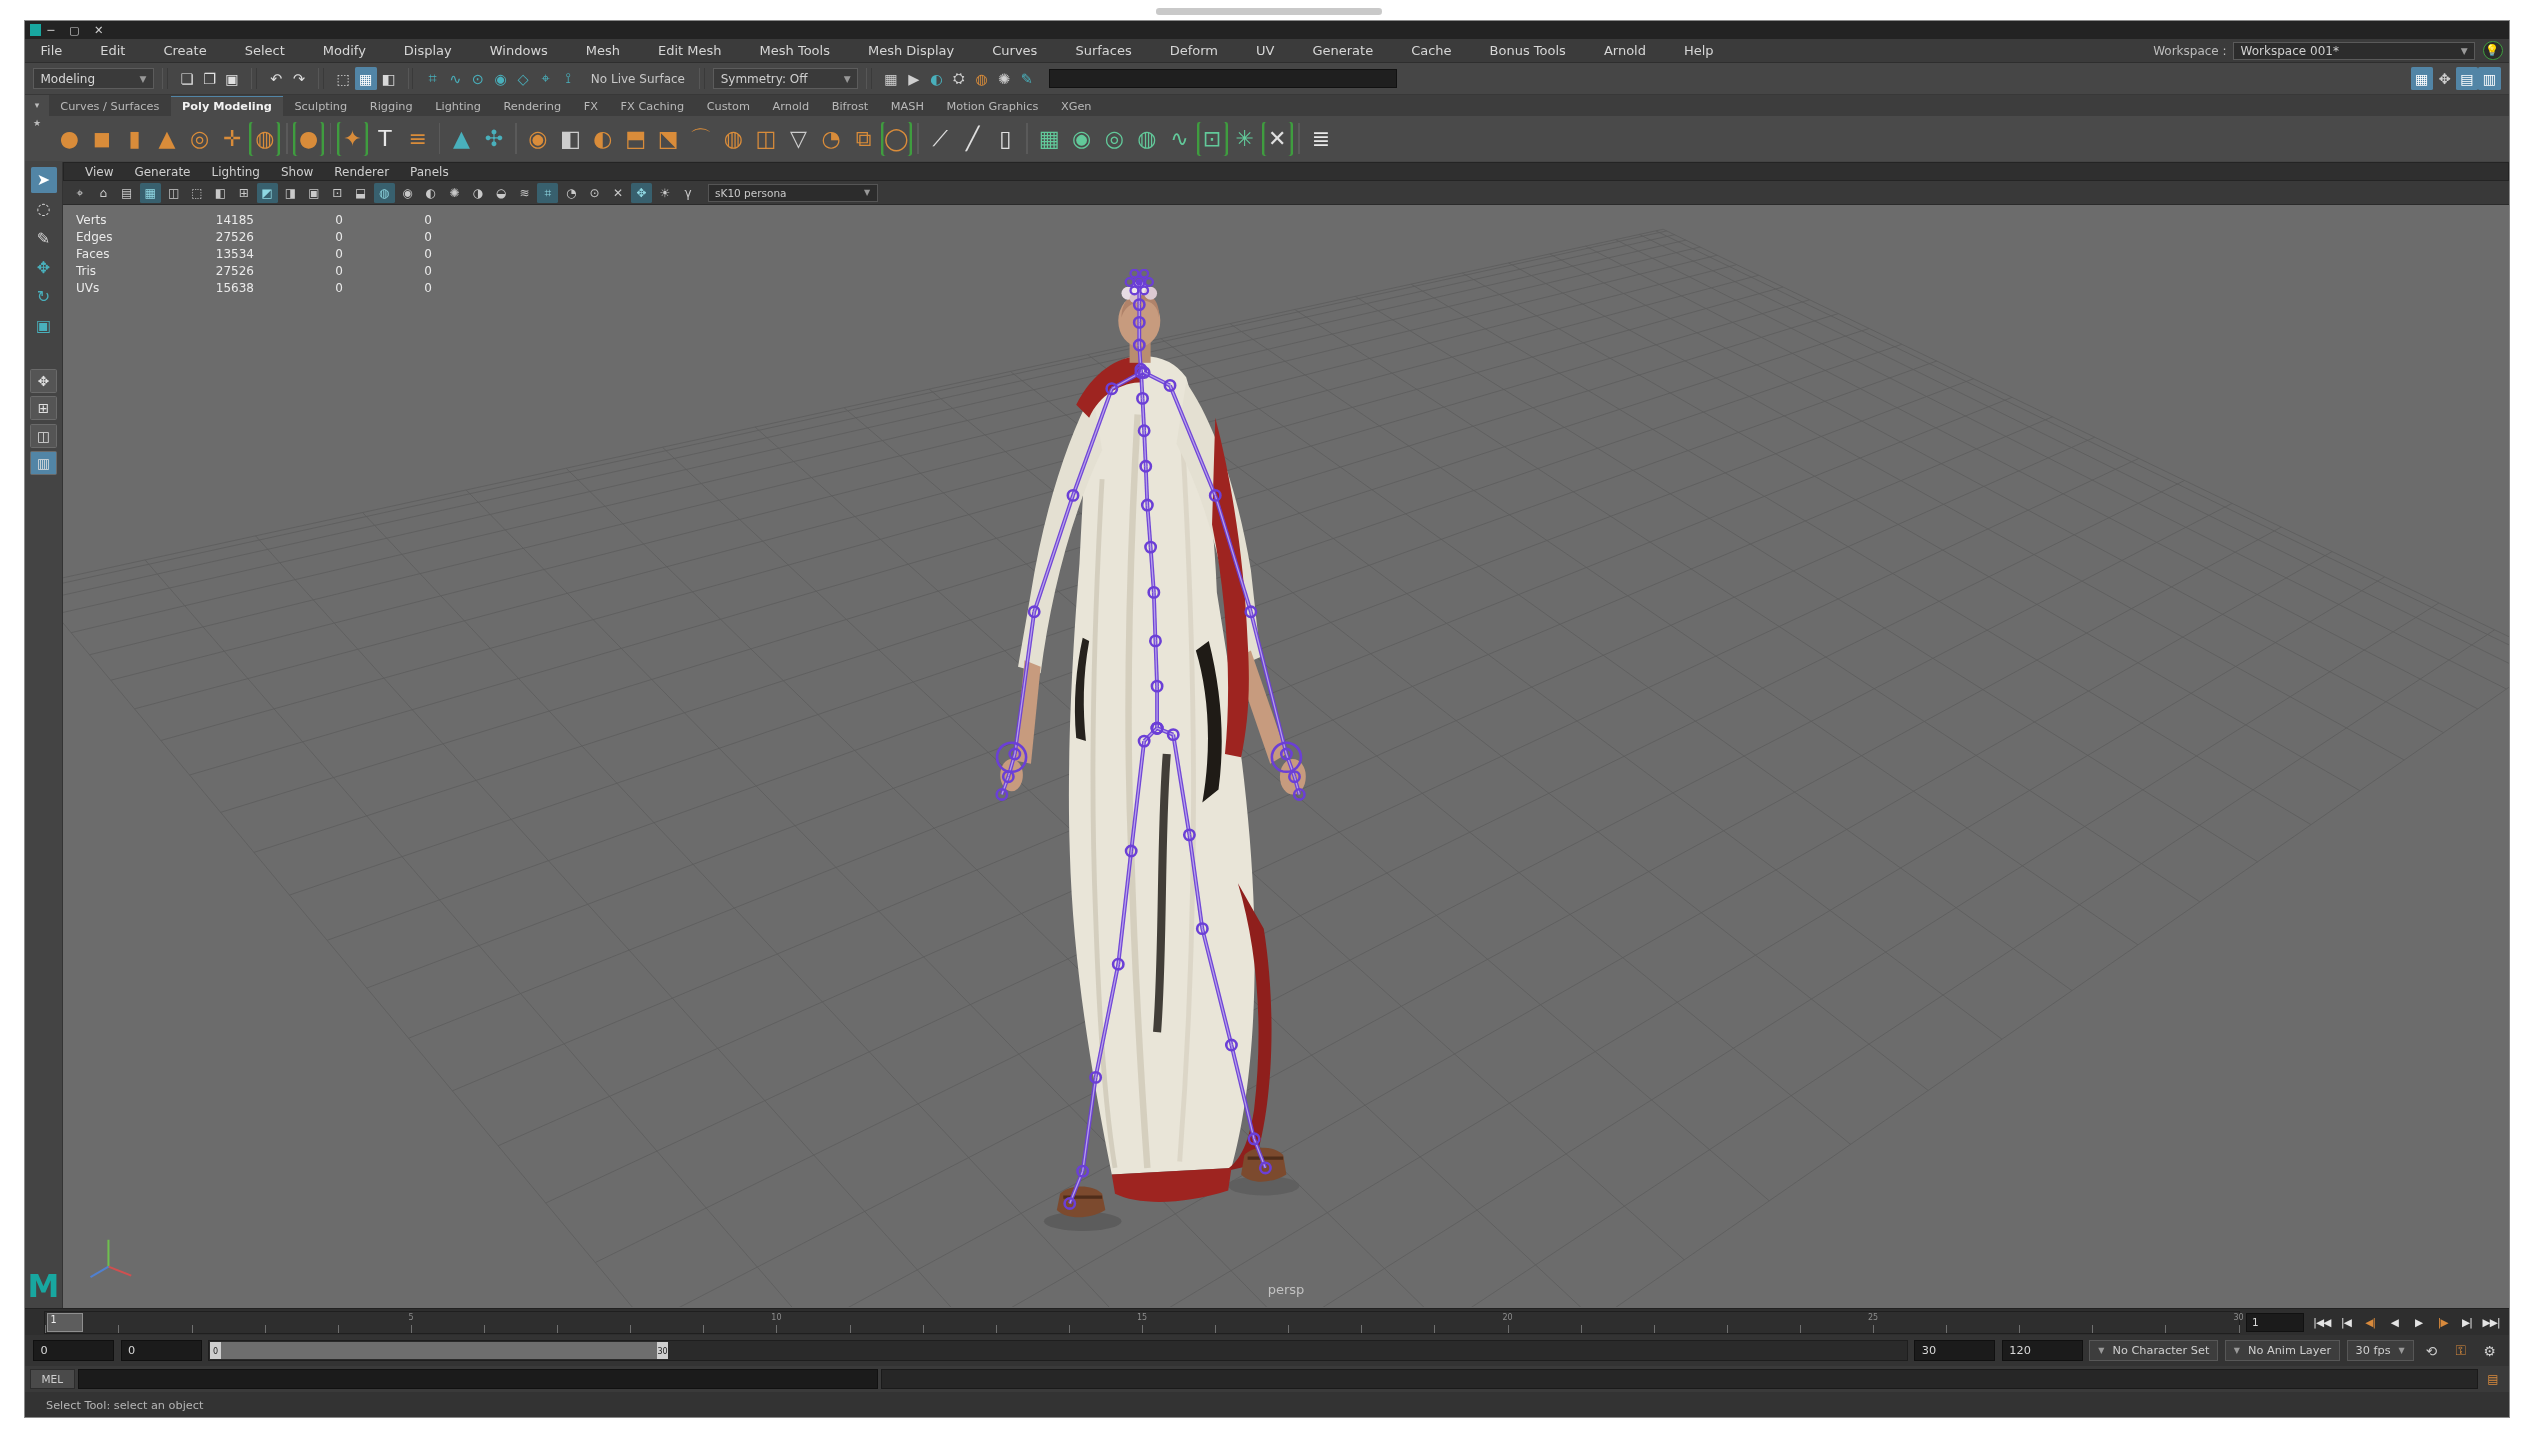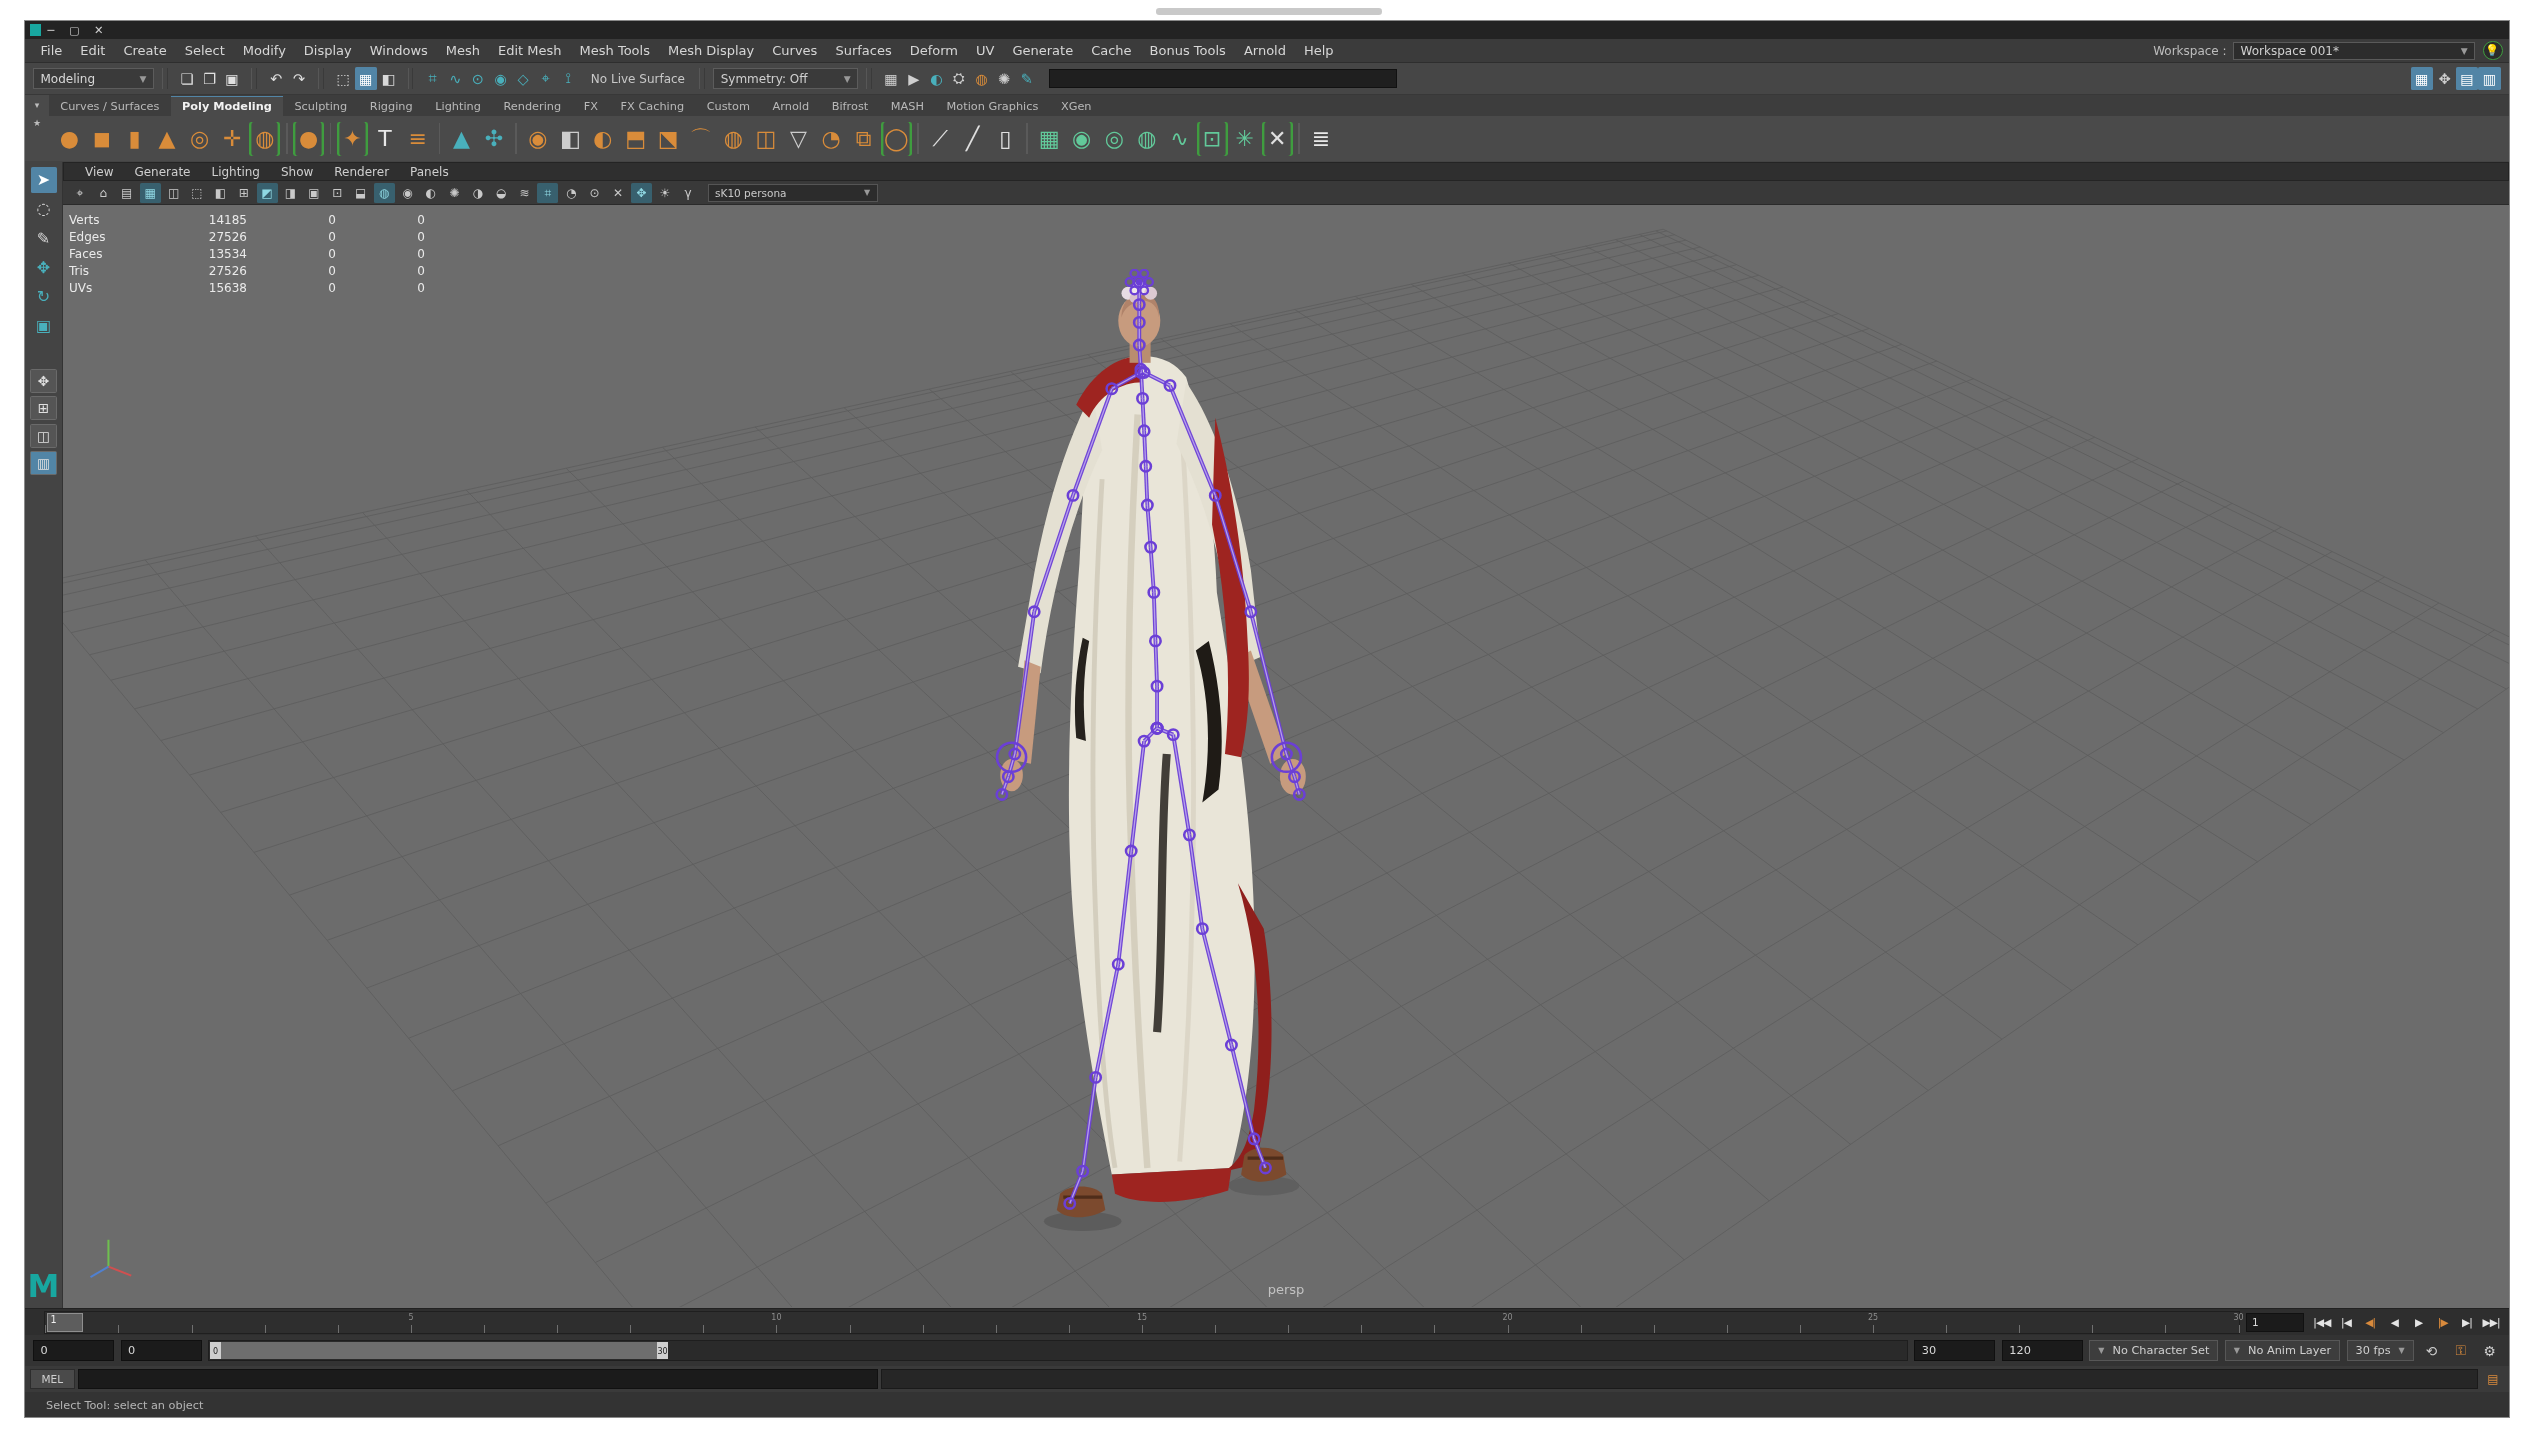"File" .menubar .menus { gap: none -> 20px }
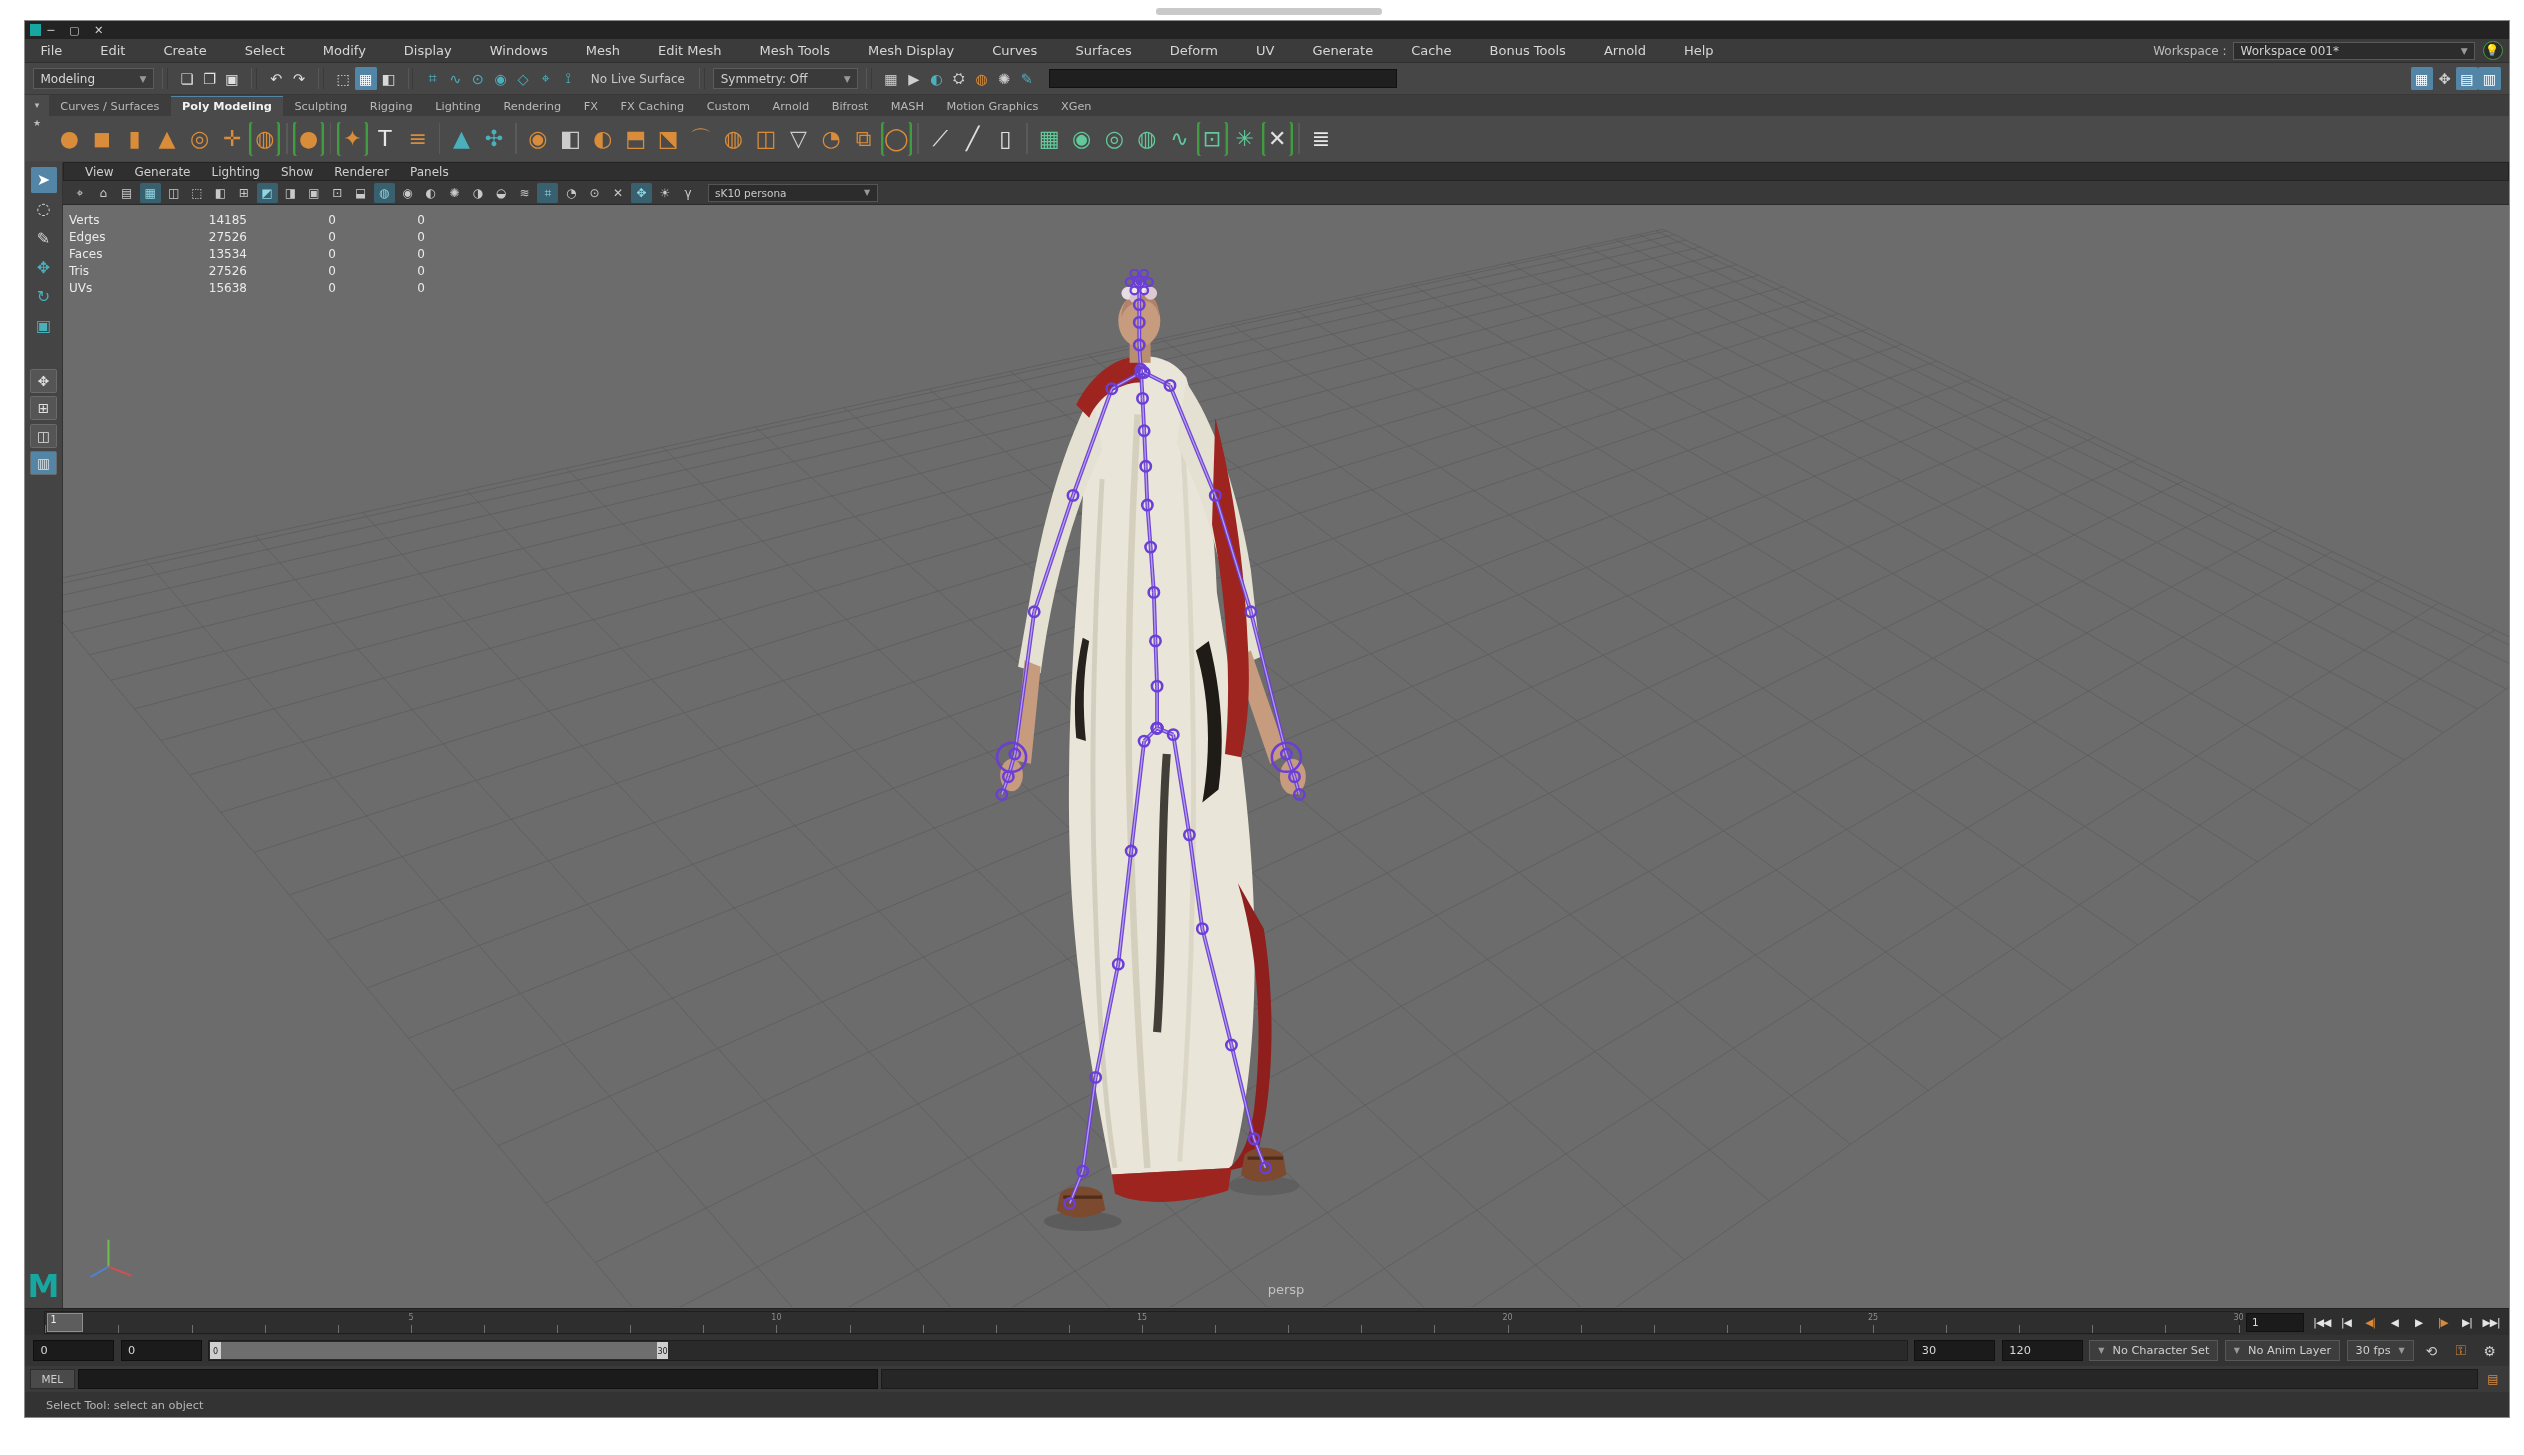"Verts" .hud { left: 6px -> 13px }
